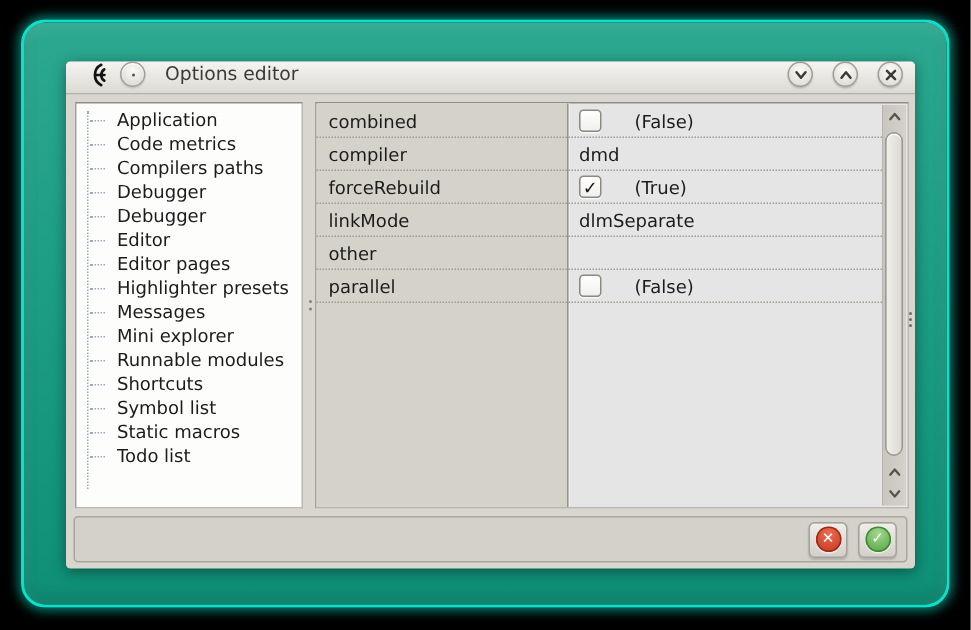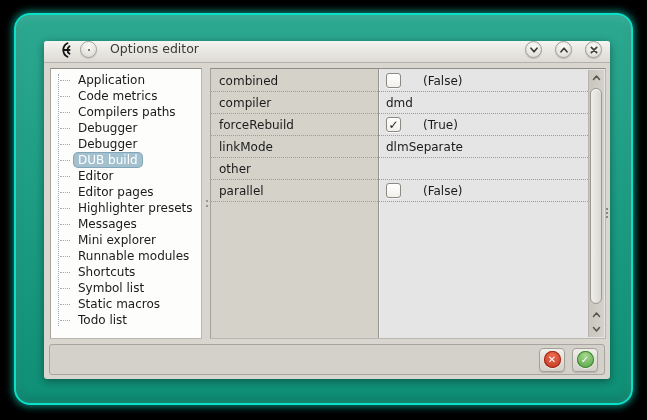"DUB build" div.item { html: <div> <span></span> <span>DUB build</span> </div> -> none }
